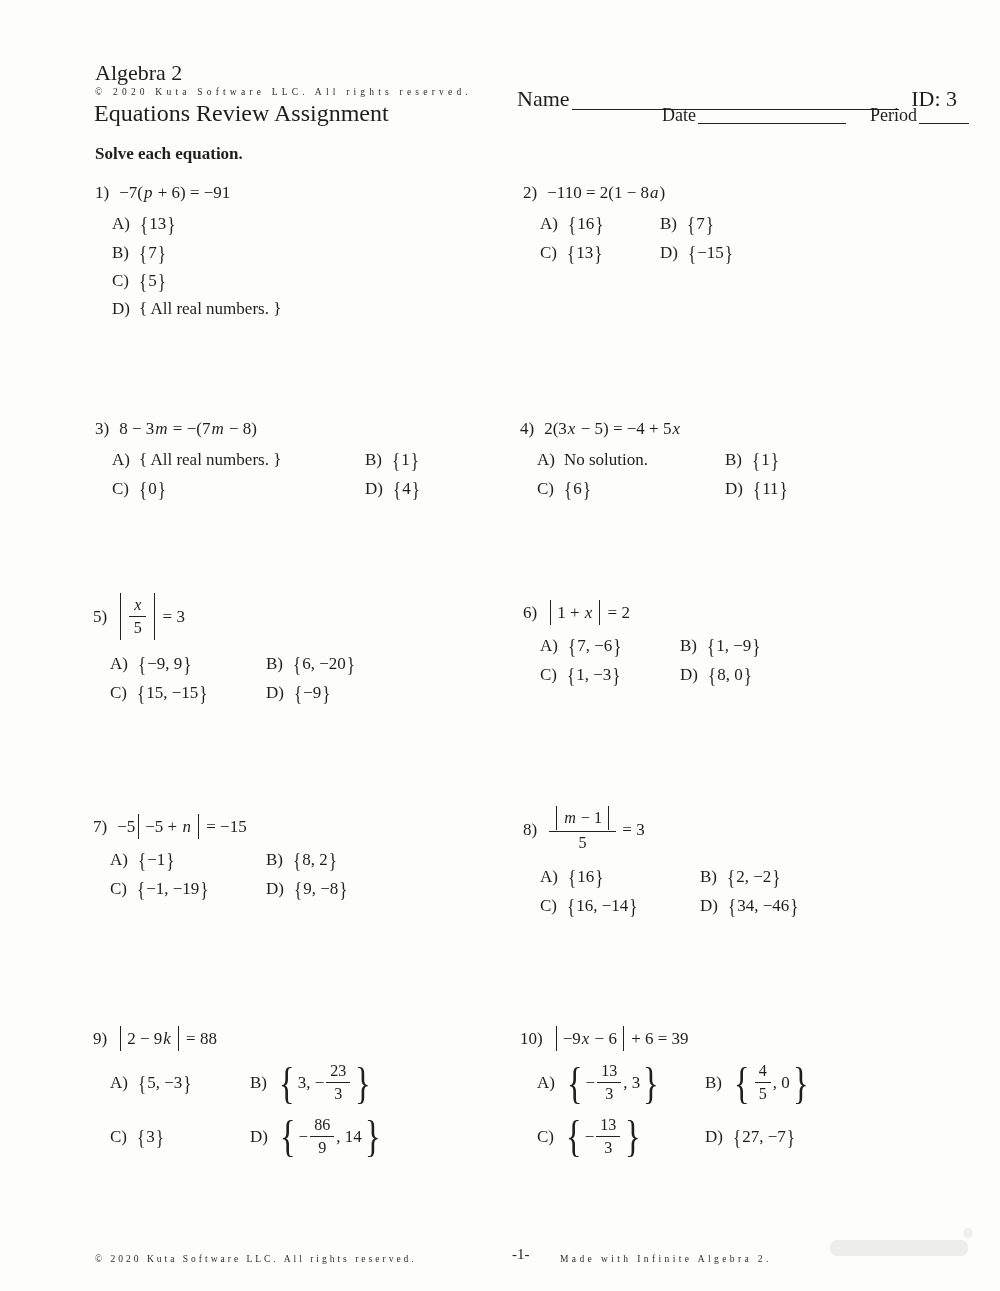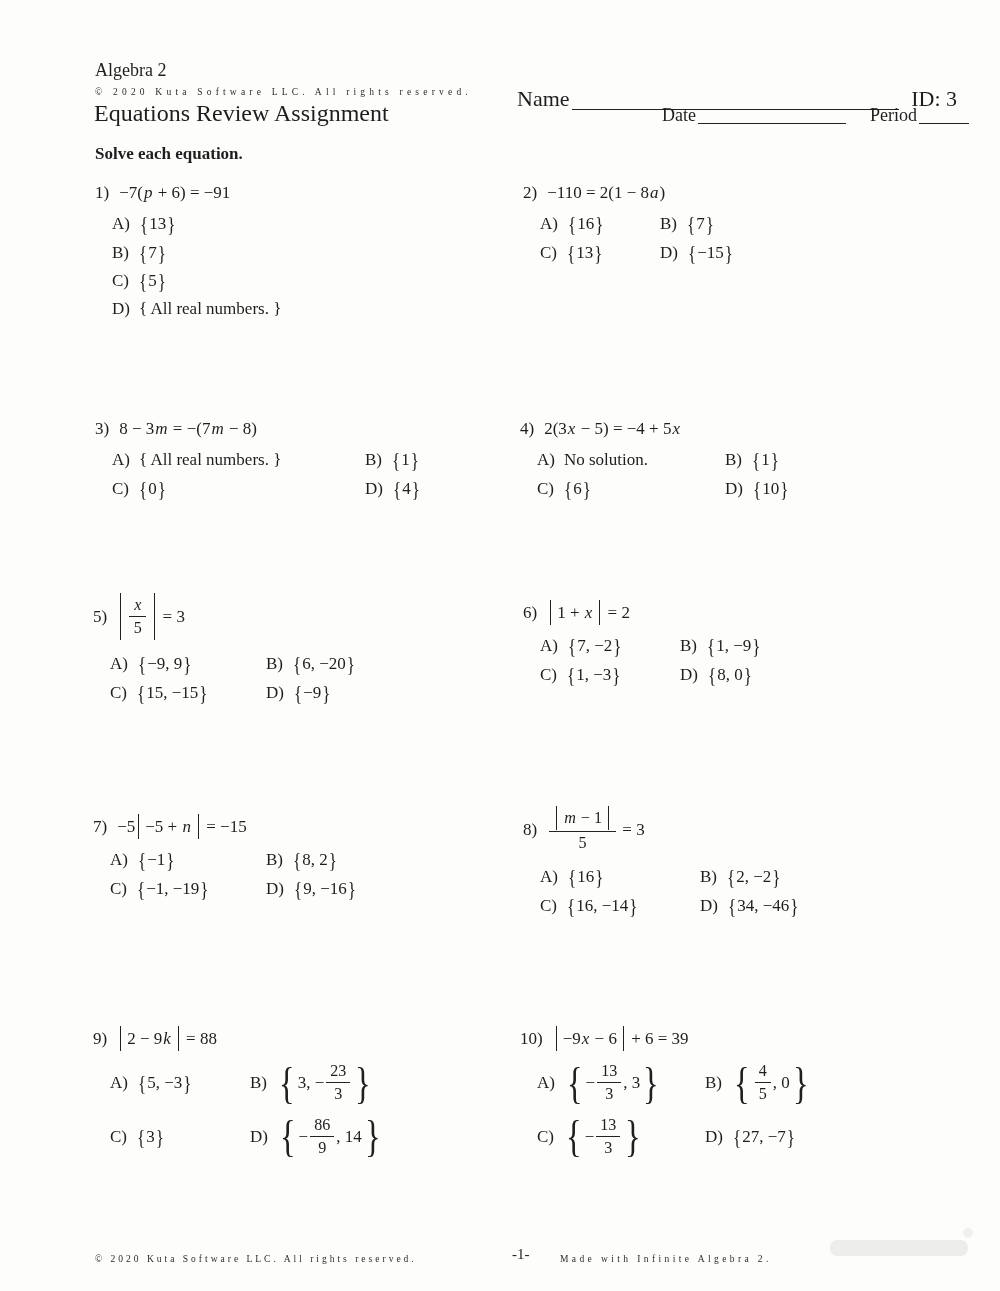"Algebra 2" .course { font-size: 18px -> 22px }
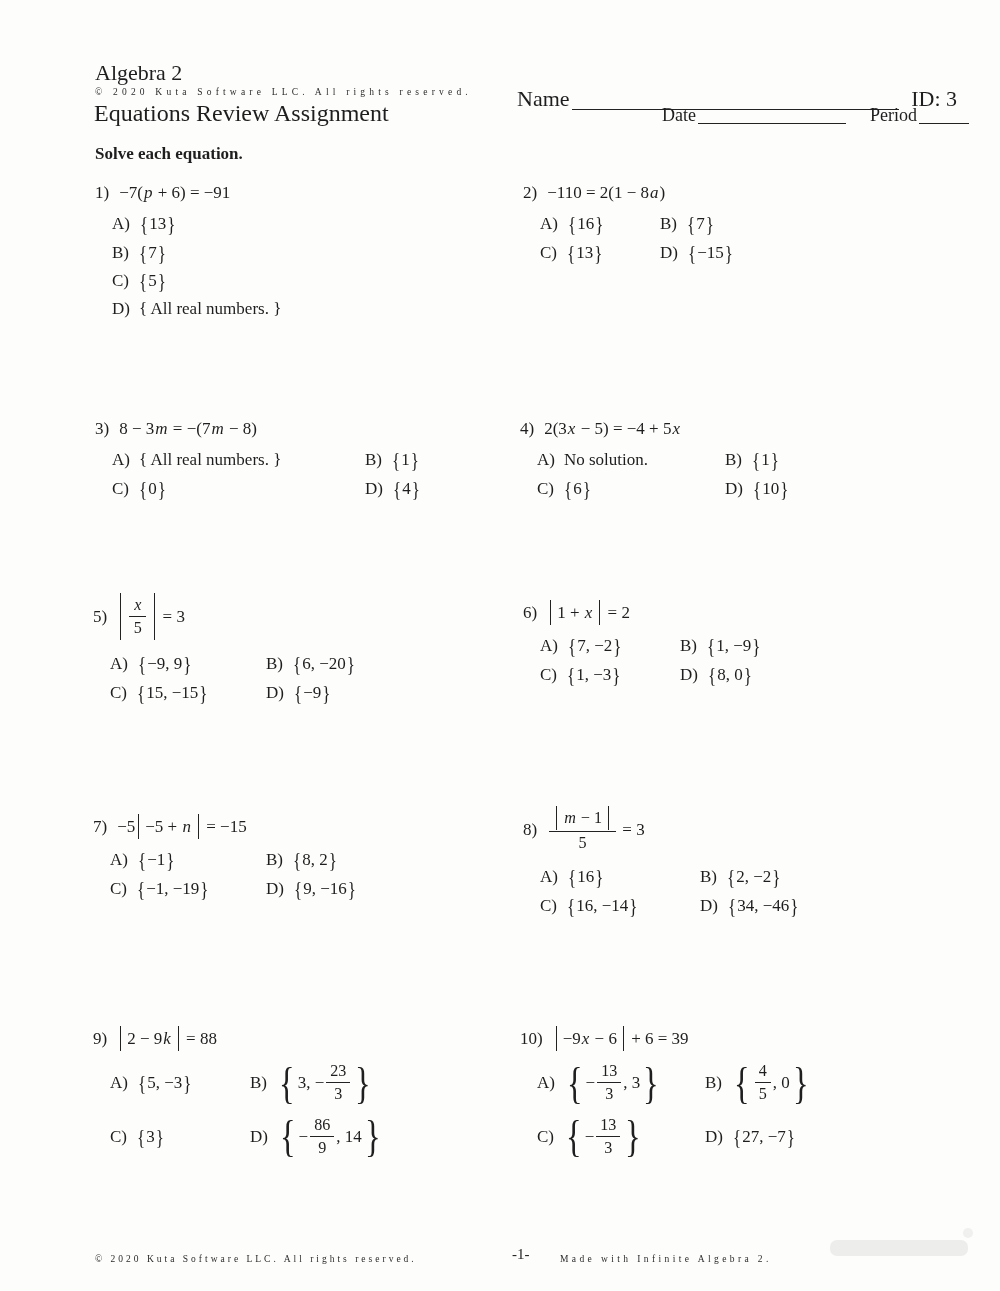"10" span.mtext { text: 10 -> 11 }
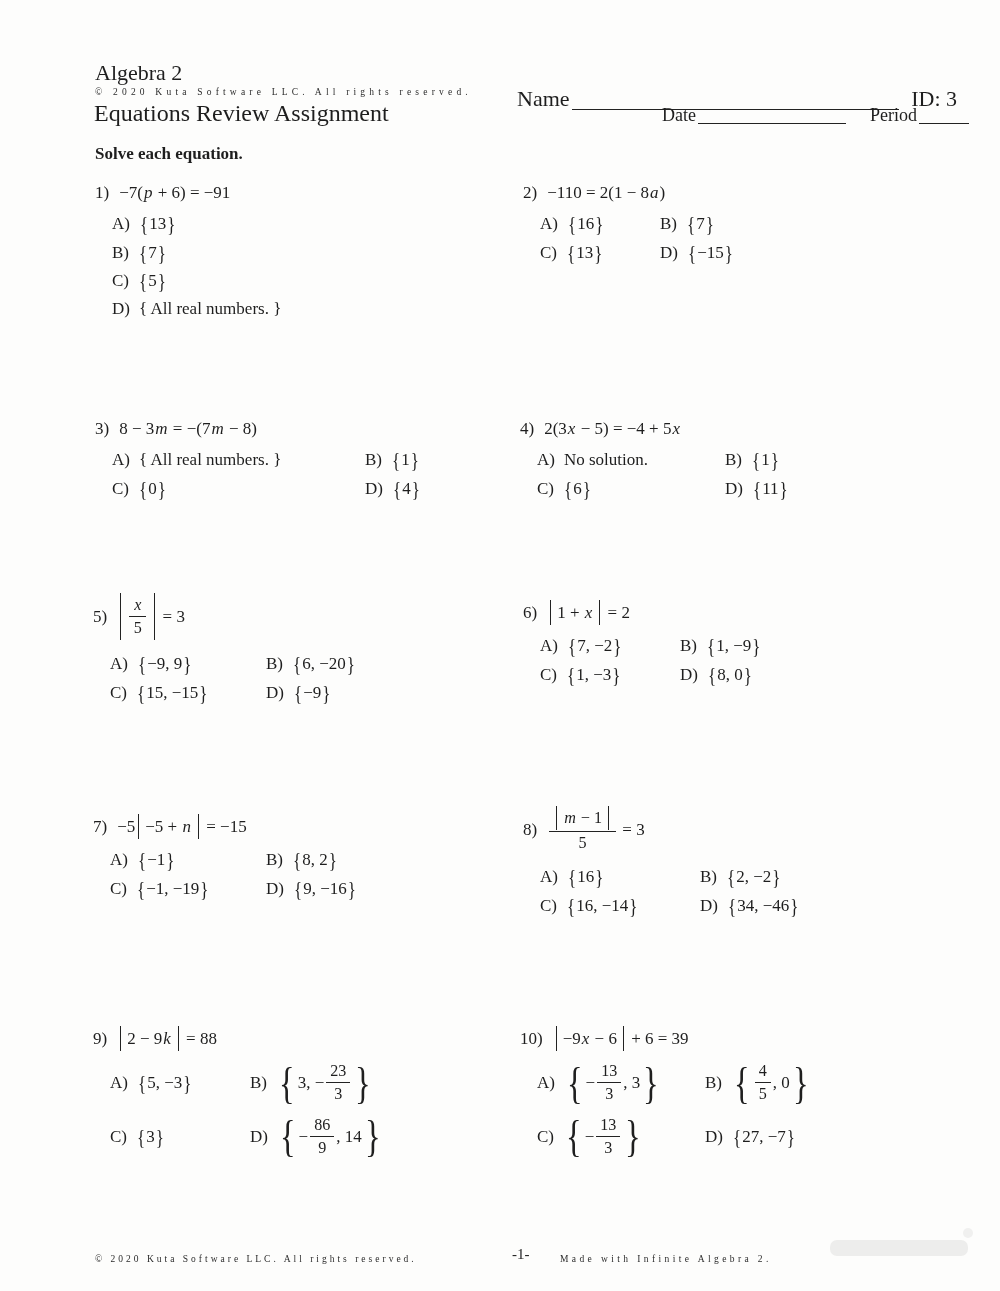"7, −2" span.mtext { text: 2 -> 6 }
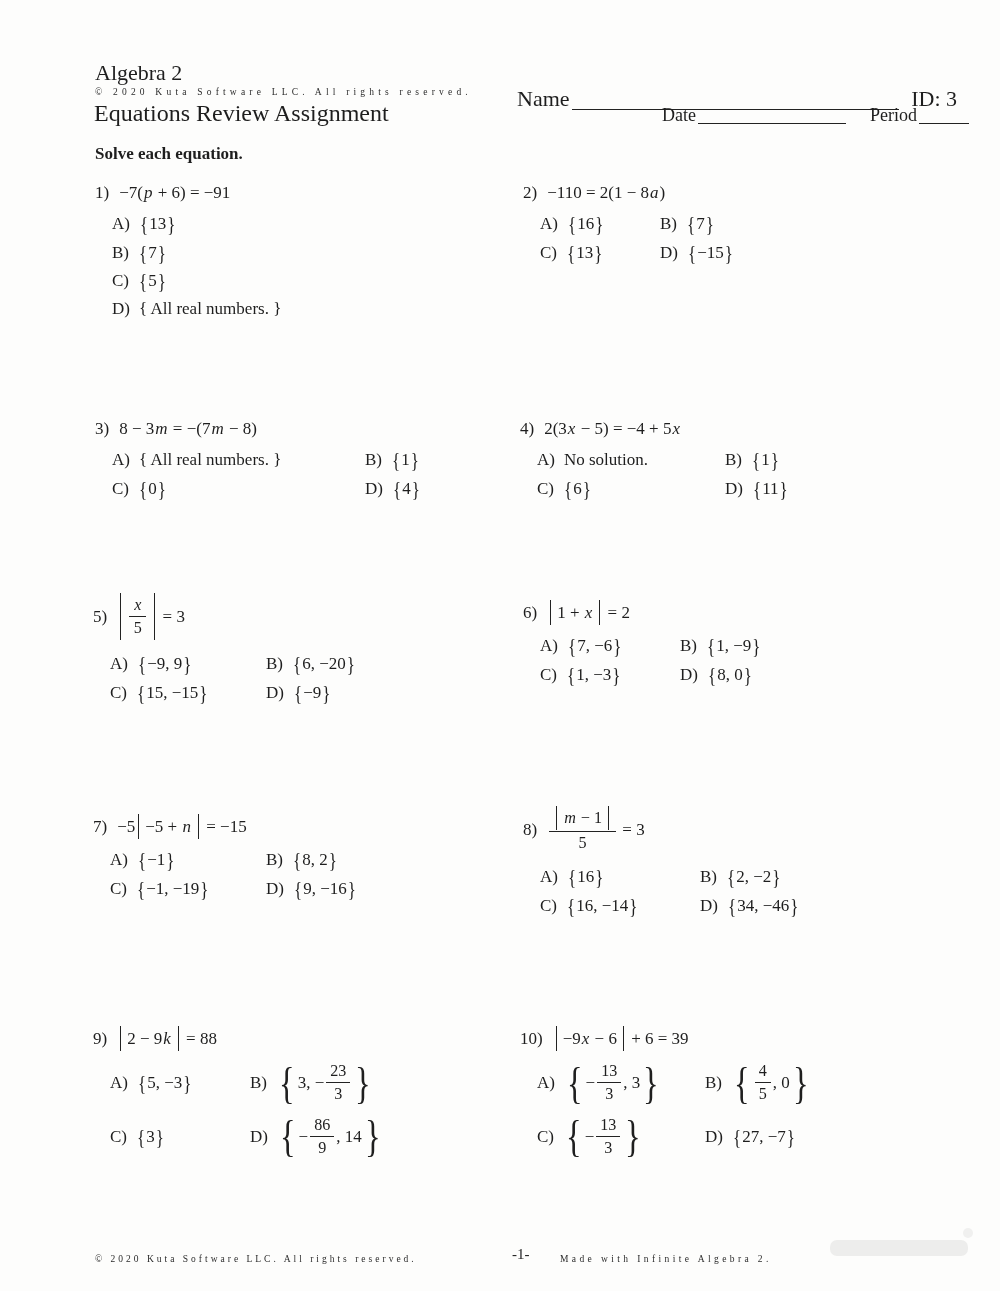"9, −16" span.mtext { text: 16 -> 8 }
